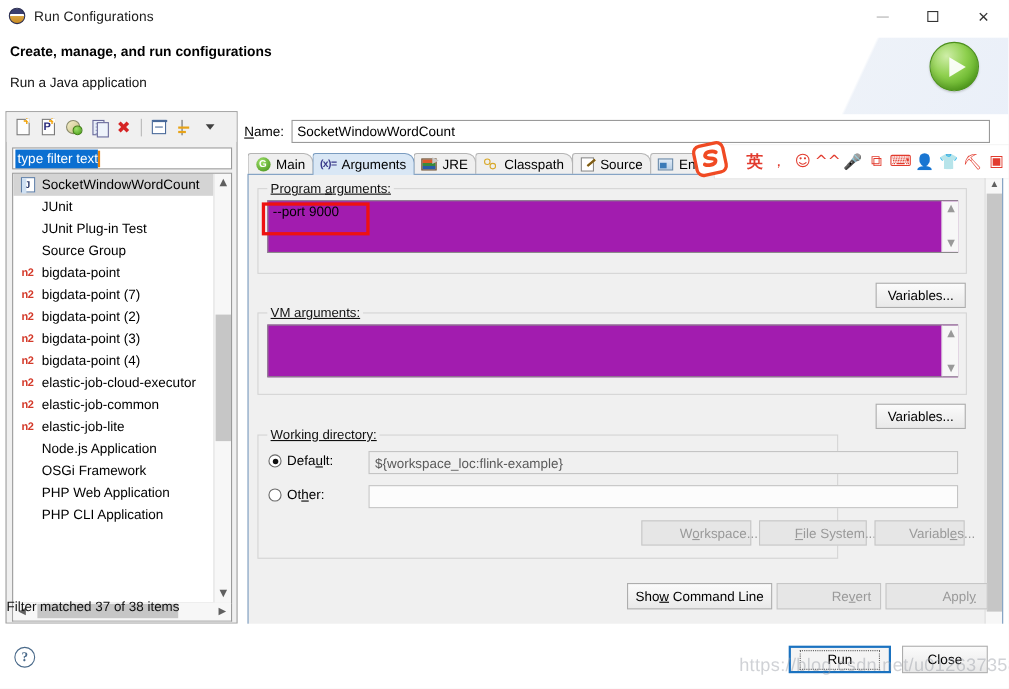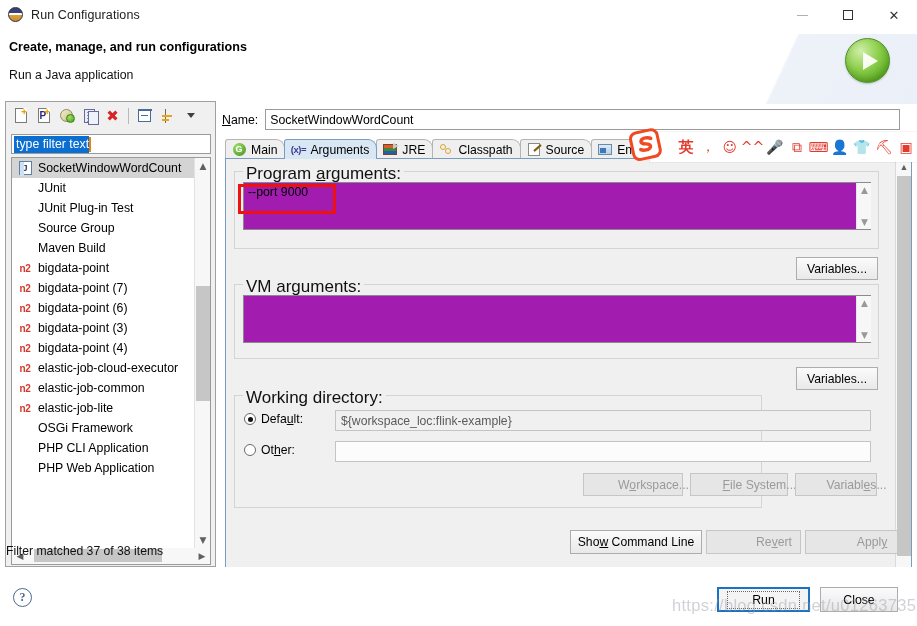"Program arguments:" .group-title { font-size: 17px -> 12px; text-decoration: none -> underline }
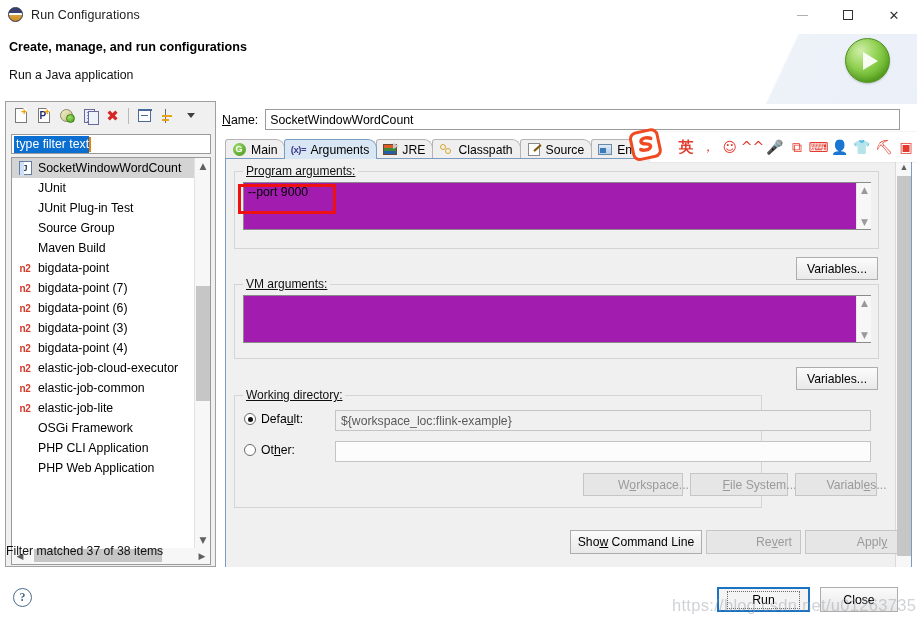"Maven Build" div.tree-row { html: <div> <span></span> <span>Maven Build</span> </div> -> none }
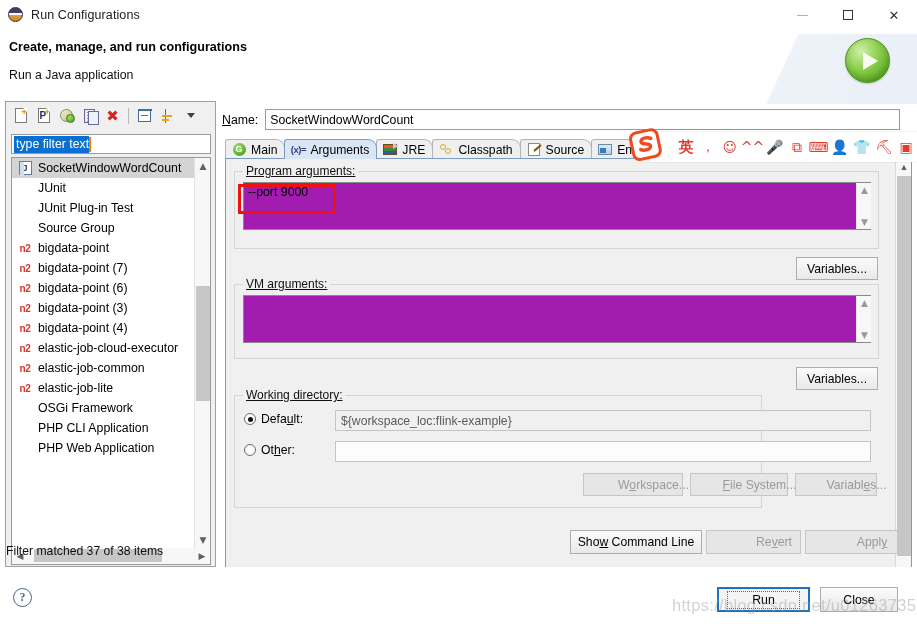"bigdata-point (6)" span { text: 6 -> 2 }
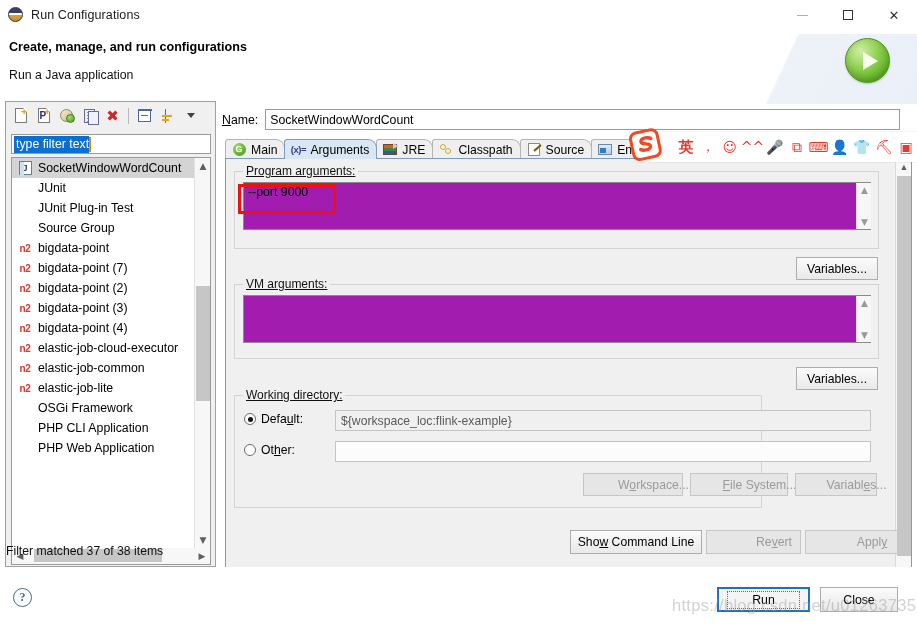"Node.js Application" div.tree-row { html: none -> <div> <span></span> <span>Node.js Application</span> </div> }
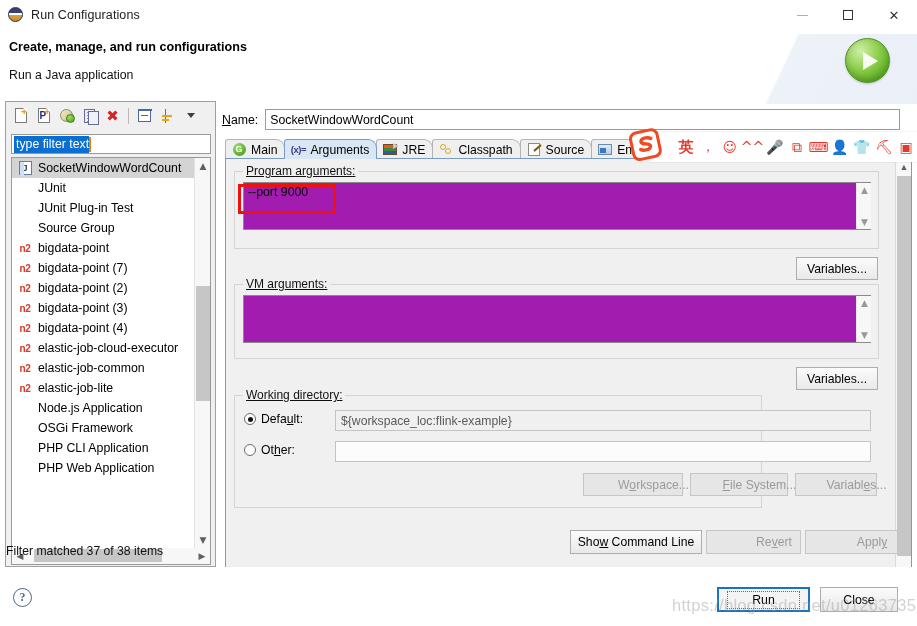"PHP CLI Application" div.tree-row { order: before "PHP Web Application" -> after "PHP Web Application" }
